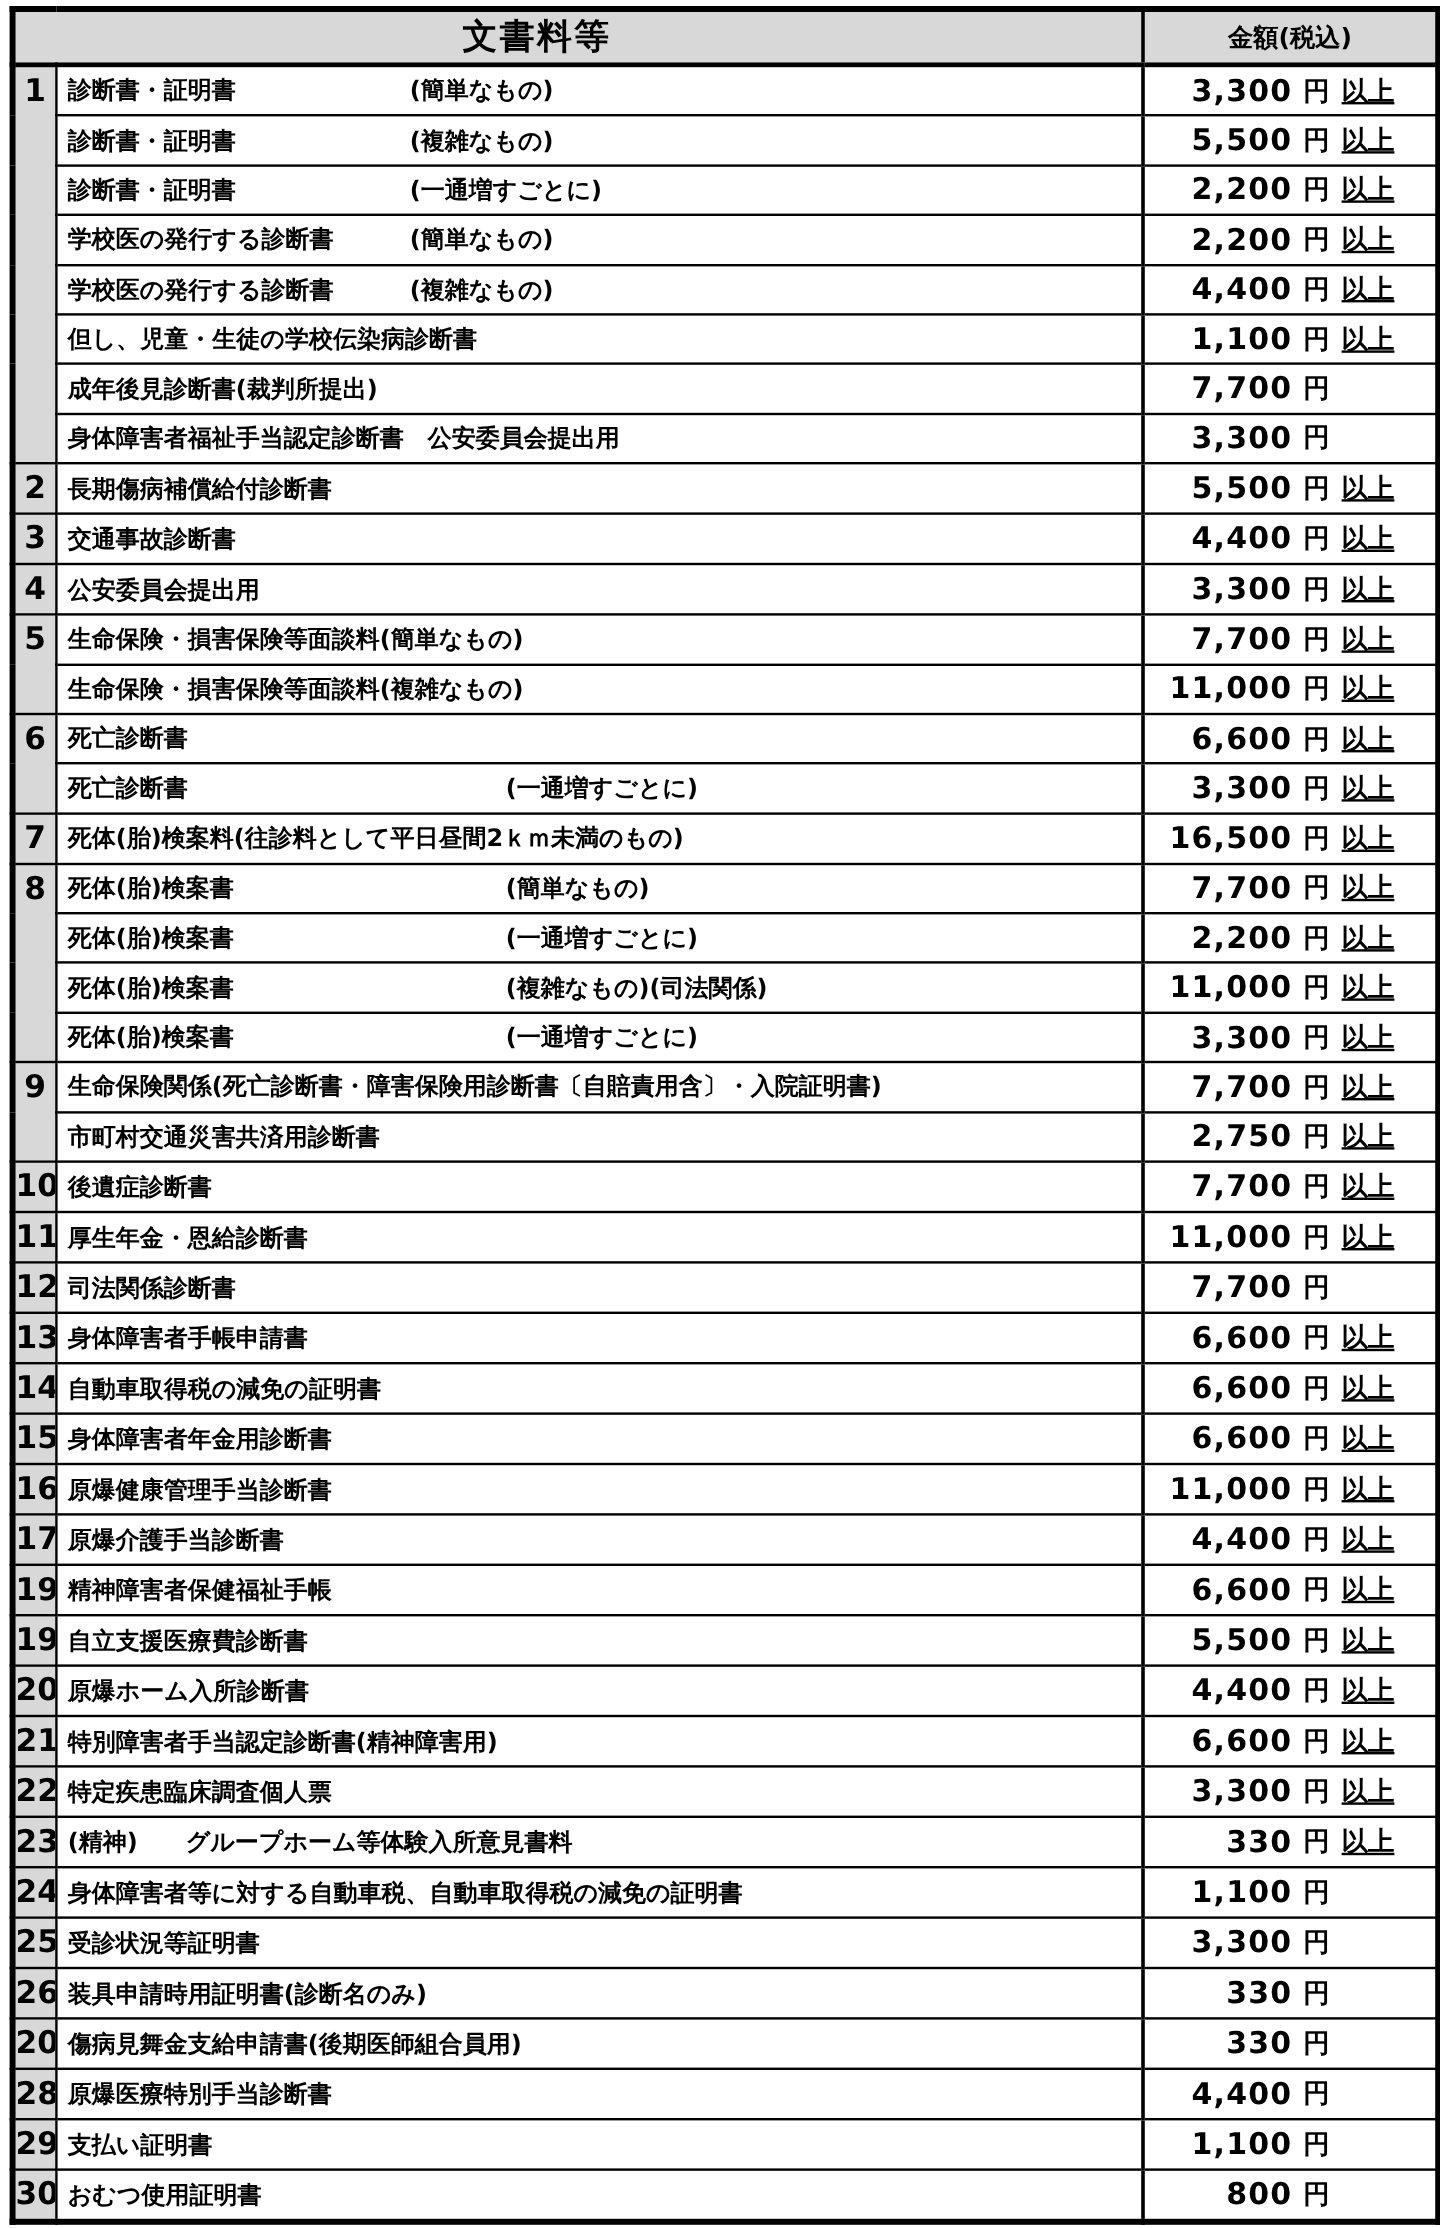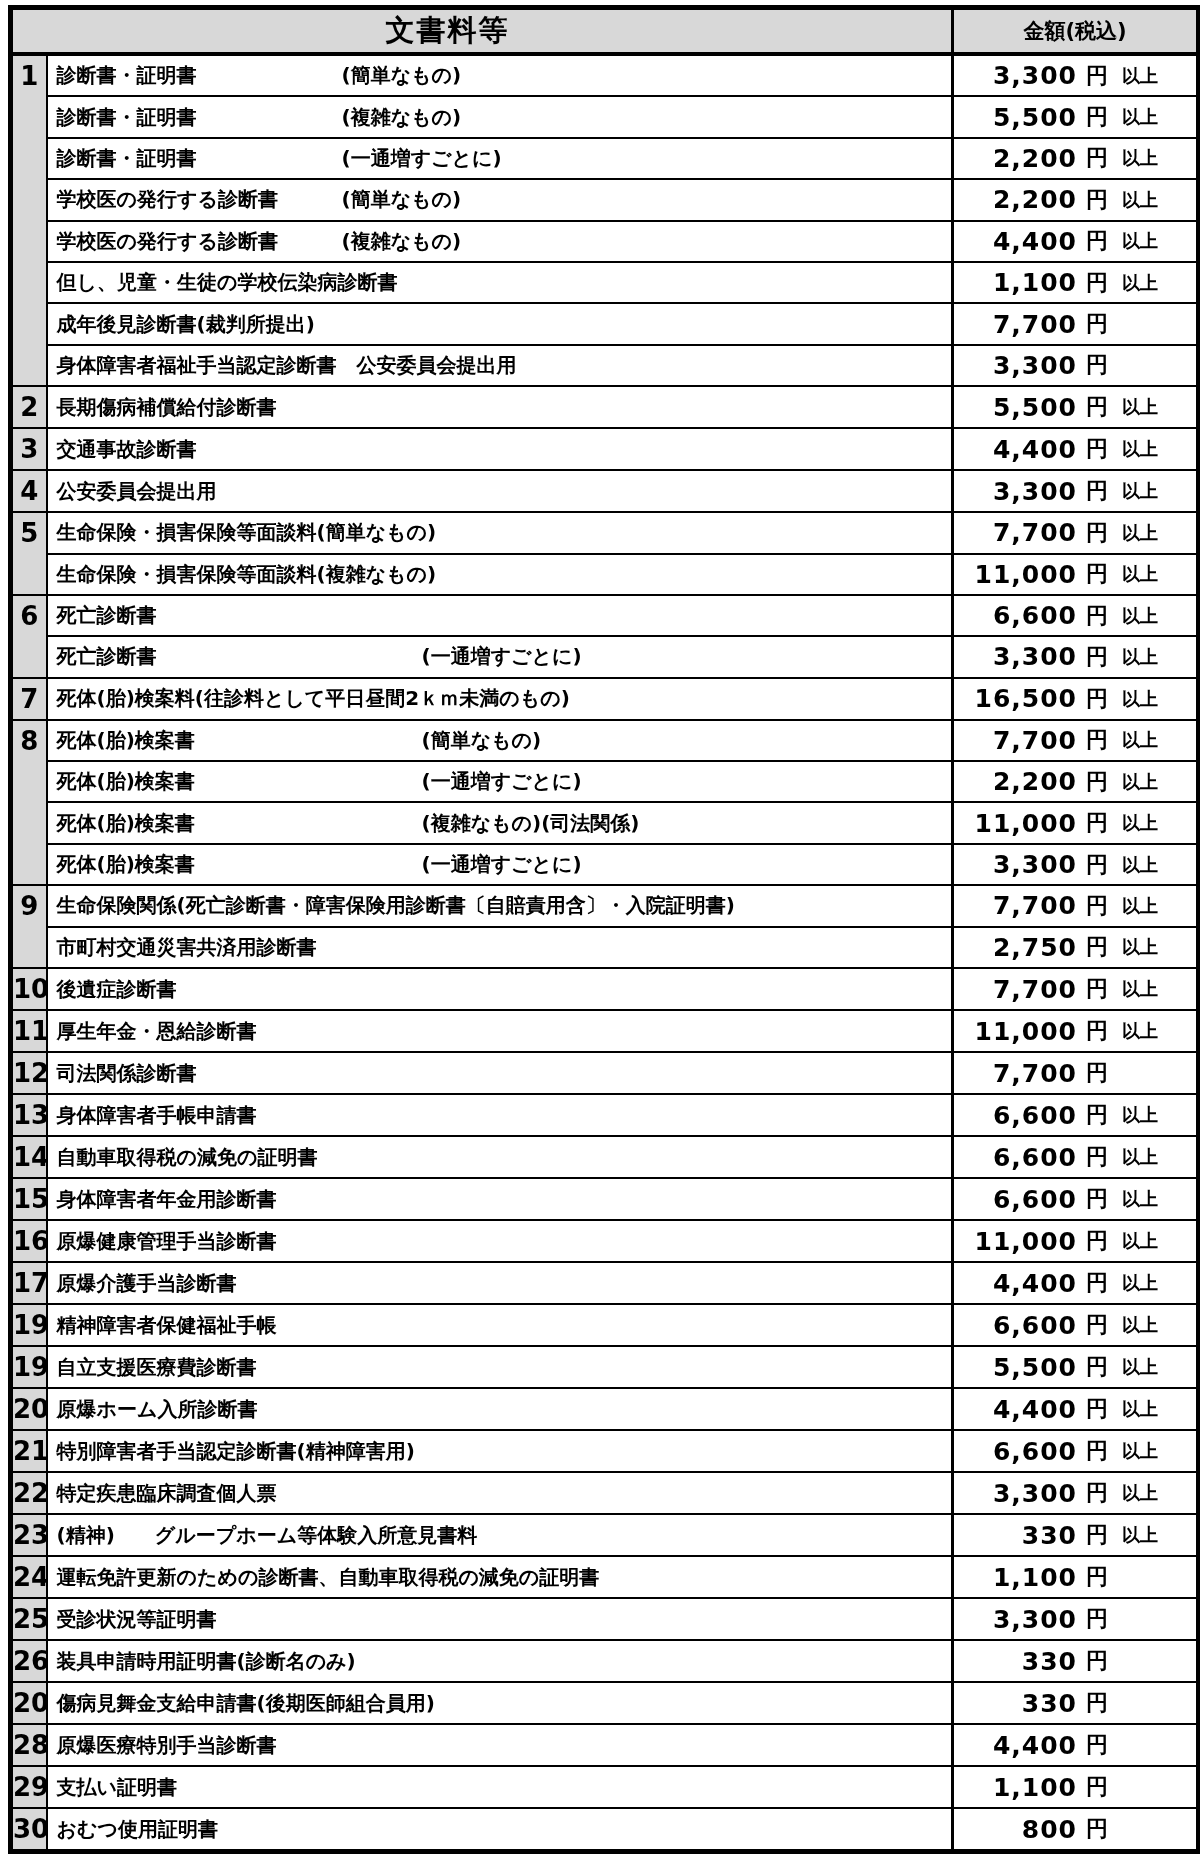"3,300" .amt-in { align-items: center -> flex-start }
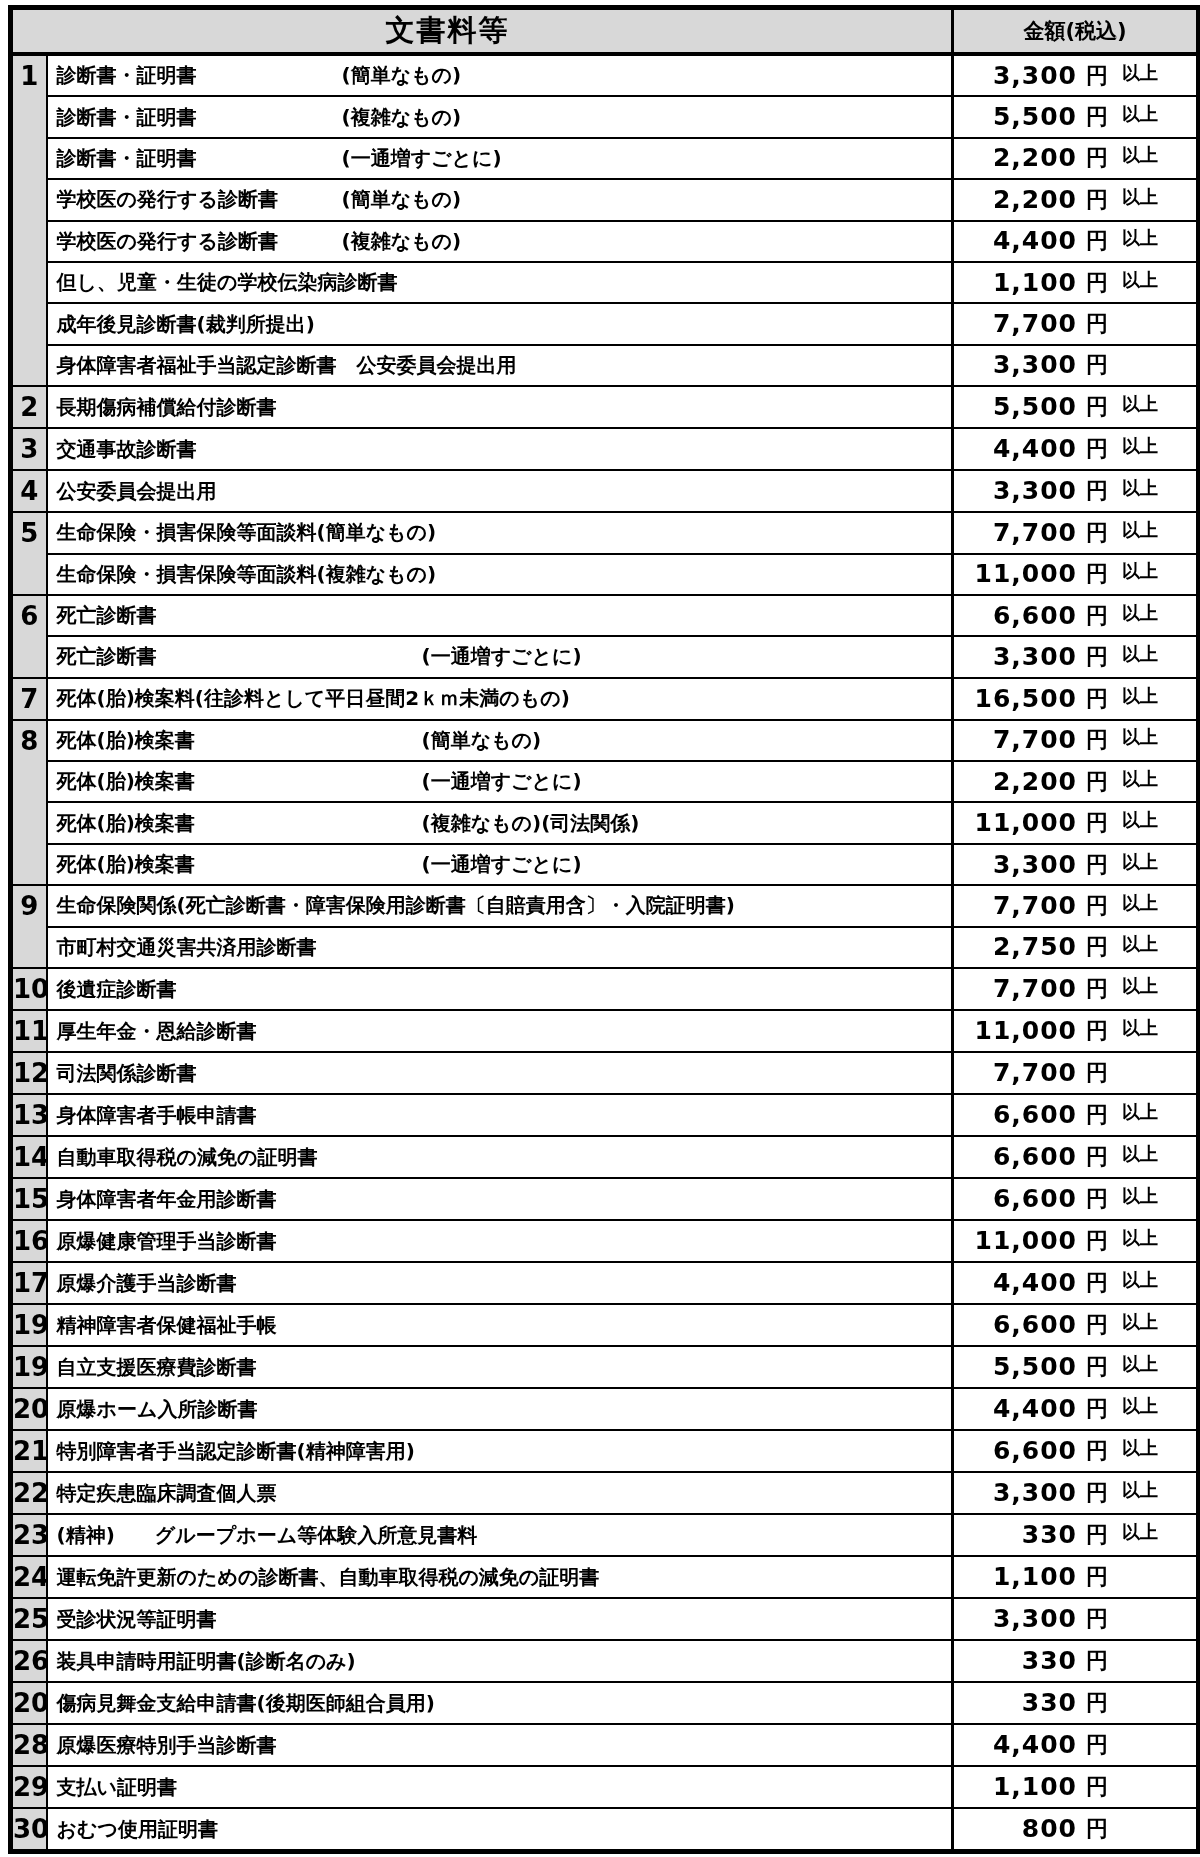"以上" .amt-ue { font-size: 18px -> 22px; text-decoration: none -> underline }
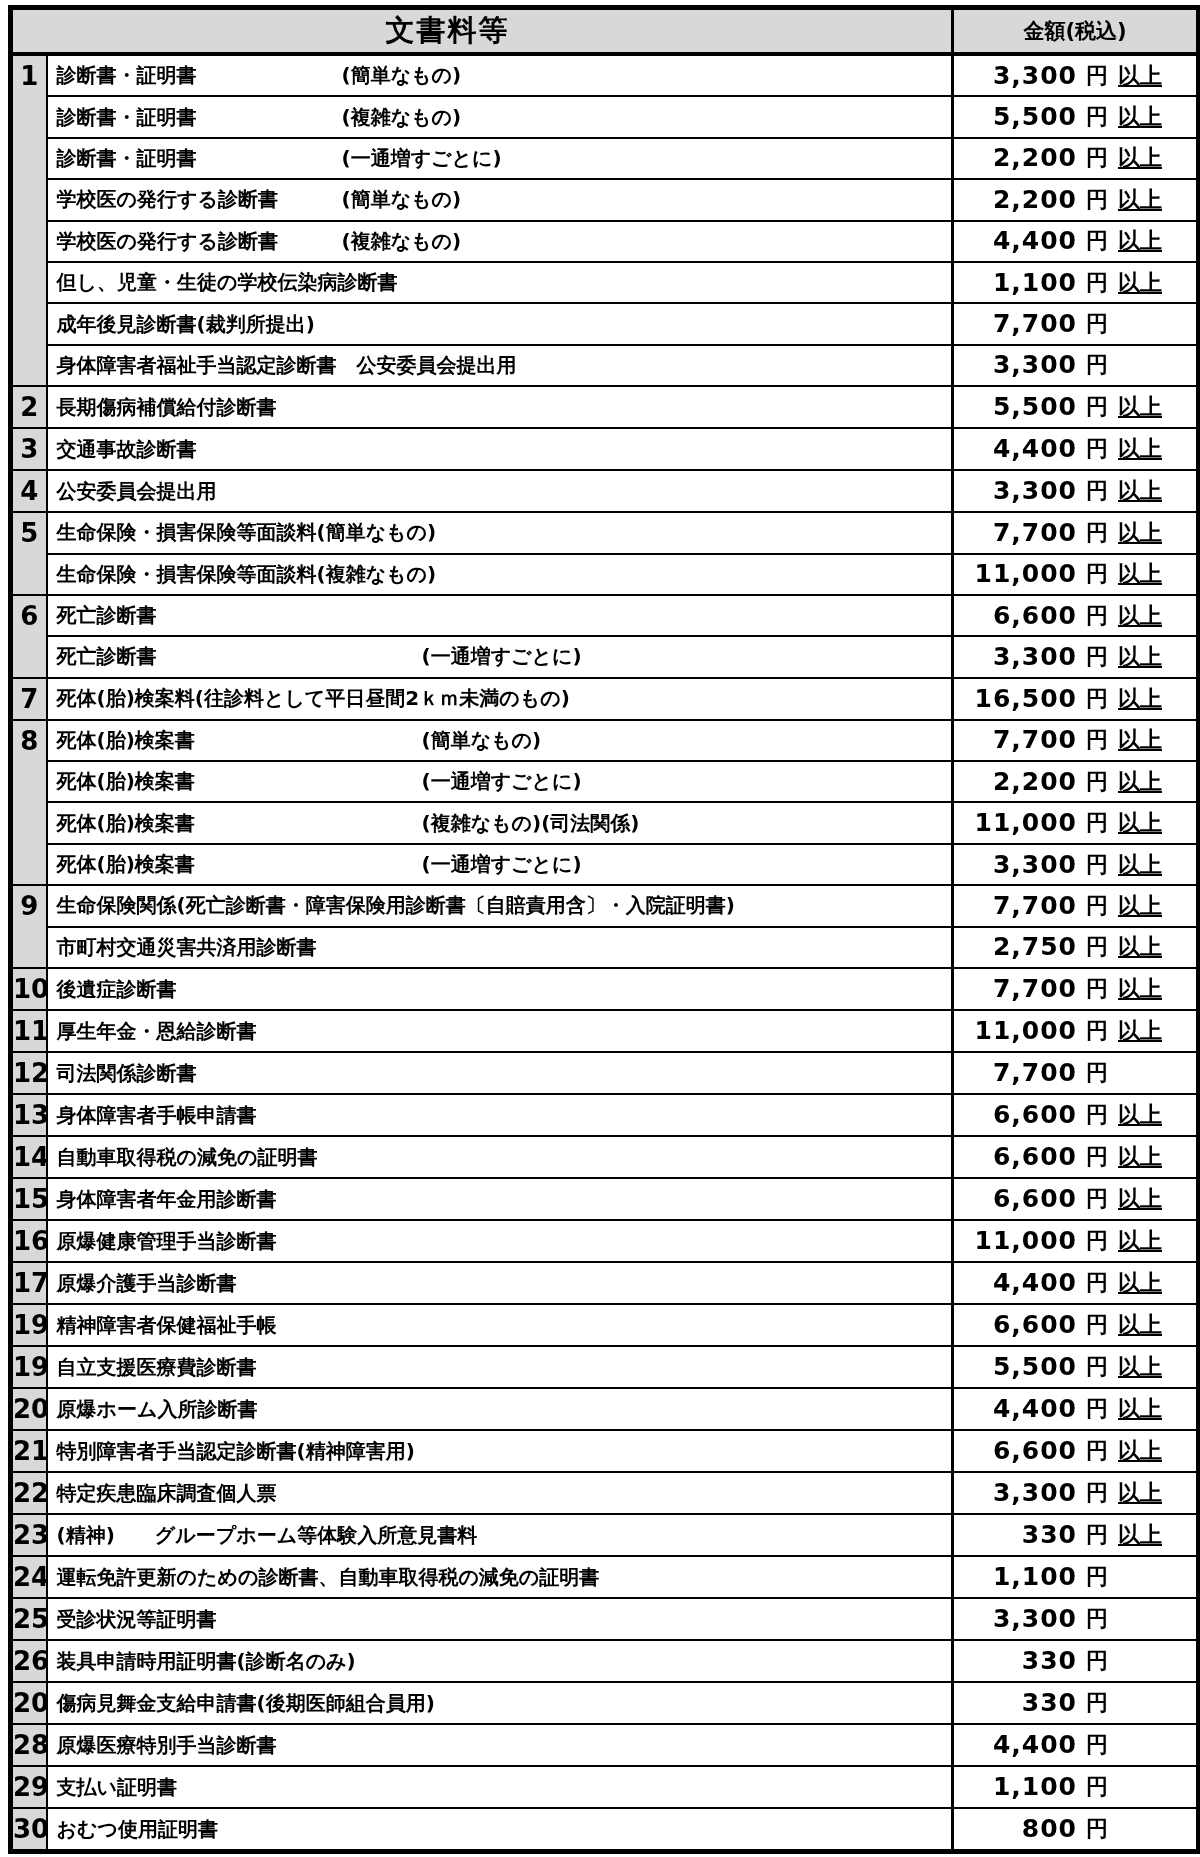"運転免許更新のための診断書、自動車取得税の減免の証明書" span.iname { text: 運転免許更新のための診断書 -> 身体障害者等に対する自動車税 }
